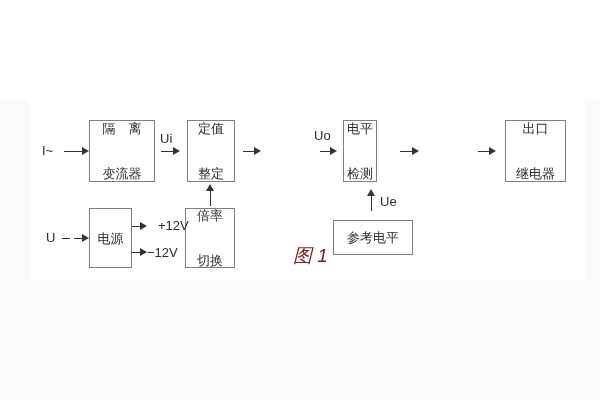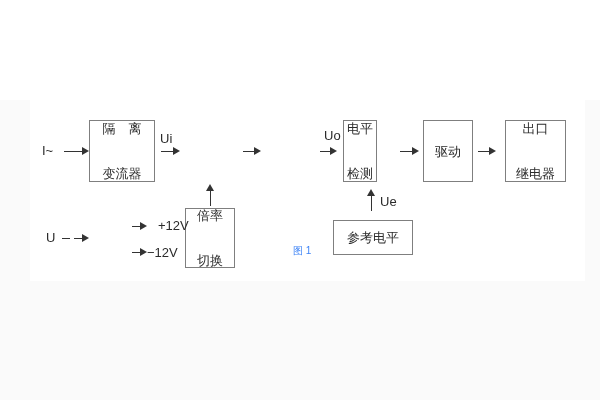"定值" div.box { html: none -> <div> <span>定值</span> <span>整定</span> </div> }
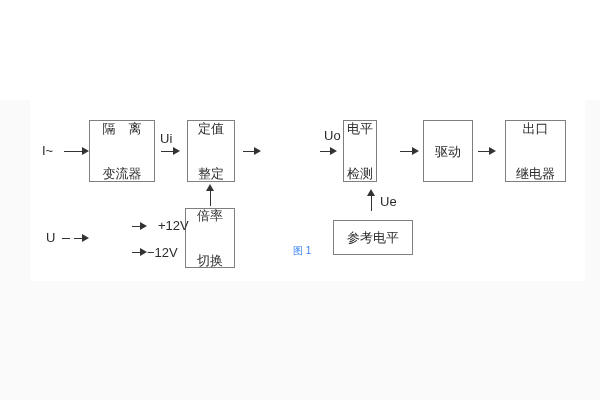"Uo" span.lbl { left: 294px -> 284px }
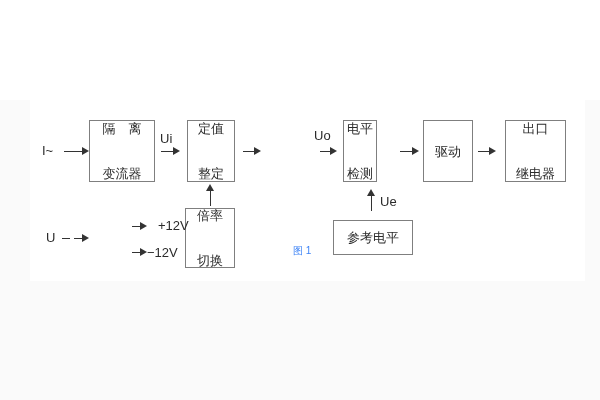"驱动" div.box { html: <div> <span>驱动</span> </div> -> none }
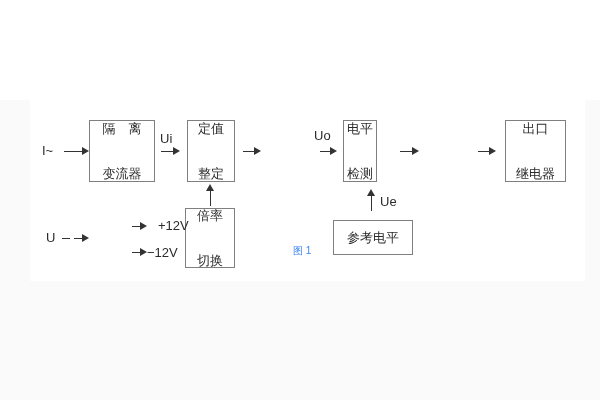"电源" div.box { html: none -> <div> <span>电源</span> </div> }
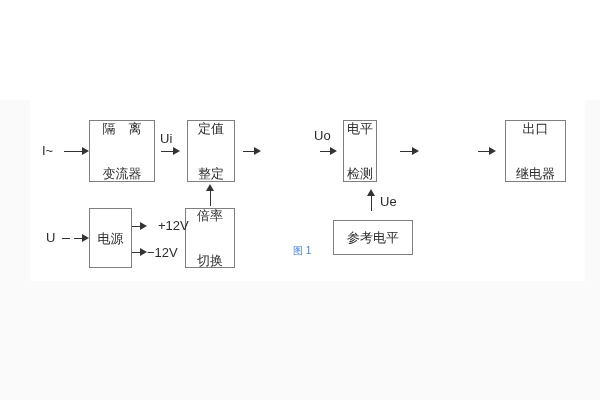"图 1" .caption { color: #3b82f6 -> #7f1d1d; font-size: 10px -> 19px; font-style: none -> italic }
